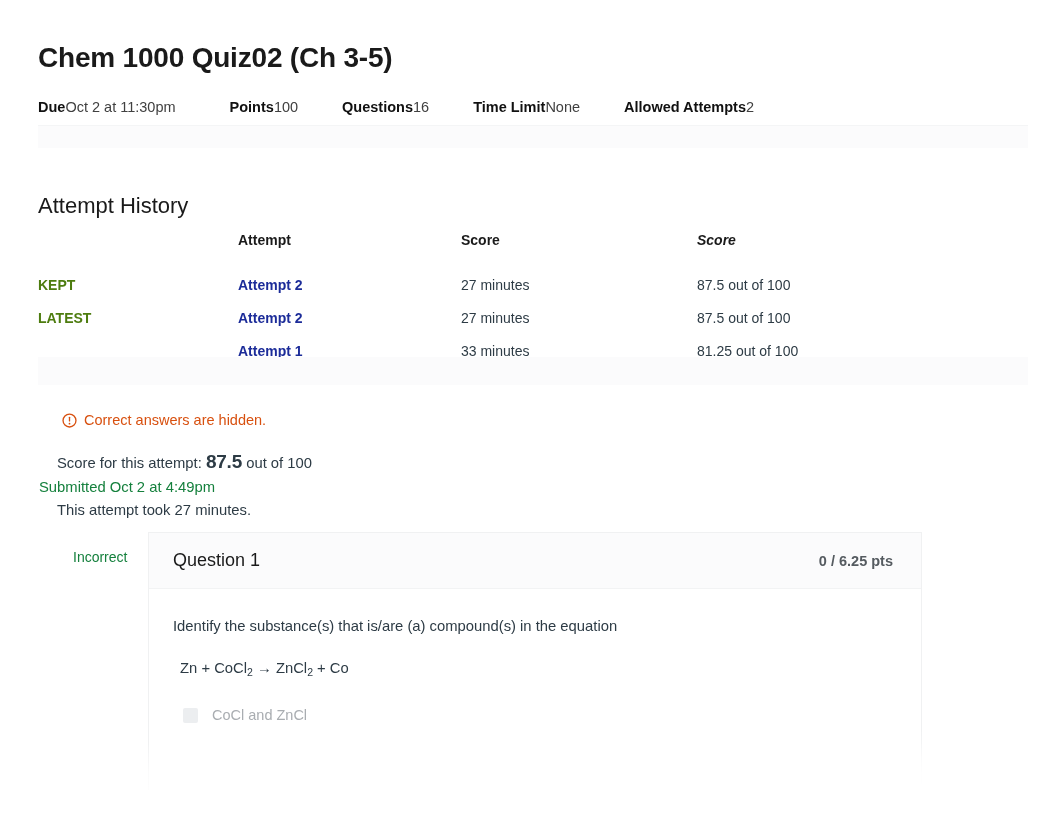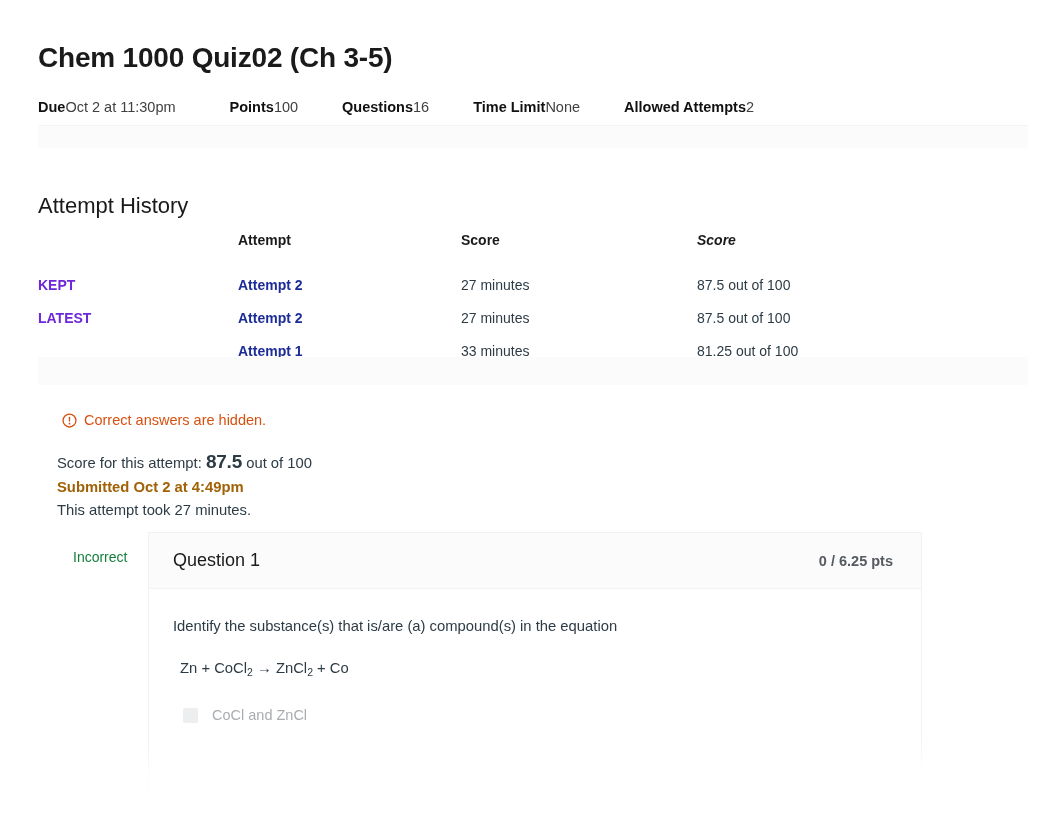"KEPT" .kept-label { color: #6d28d9 -> #4d7c0f }
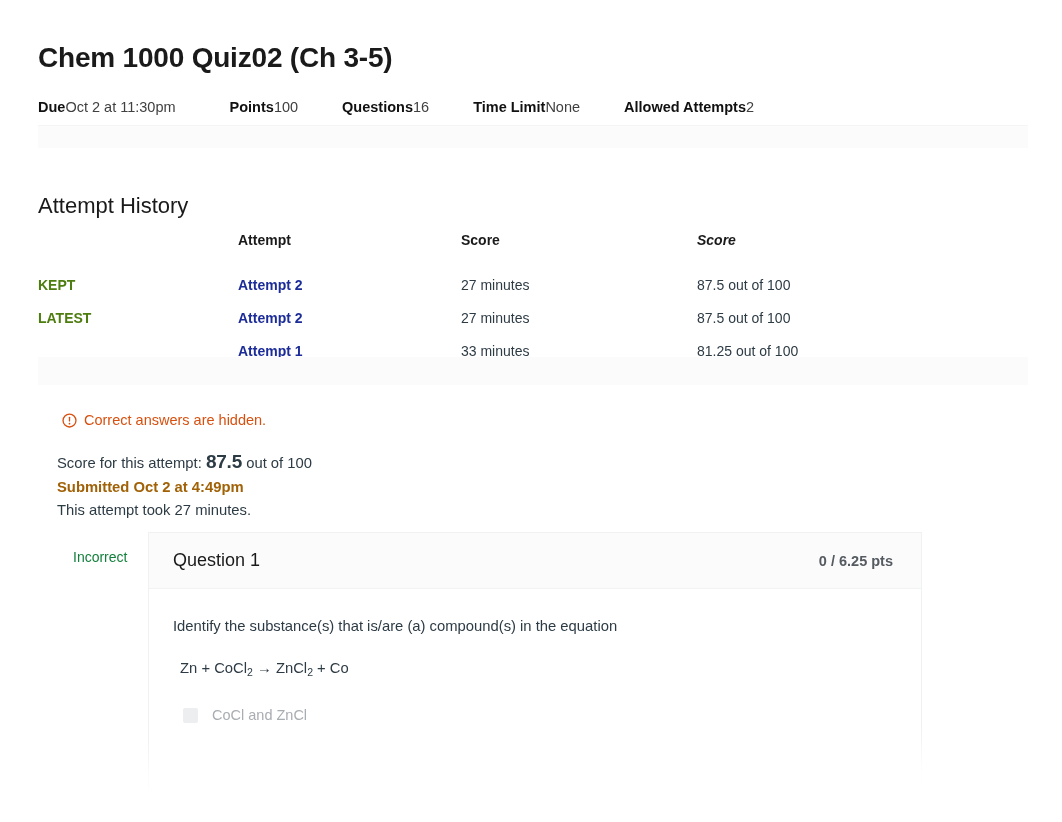"Submitted Oct 2 at 4:49pm" .submitted-line { color: #a16207 -> #15803d; font-weight: bold -> none; left: 57px -> 39px }
